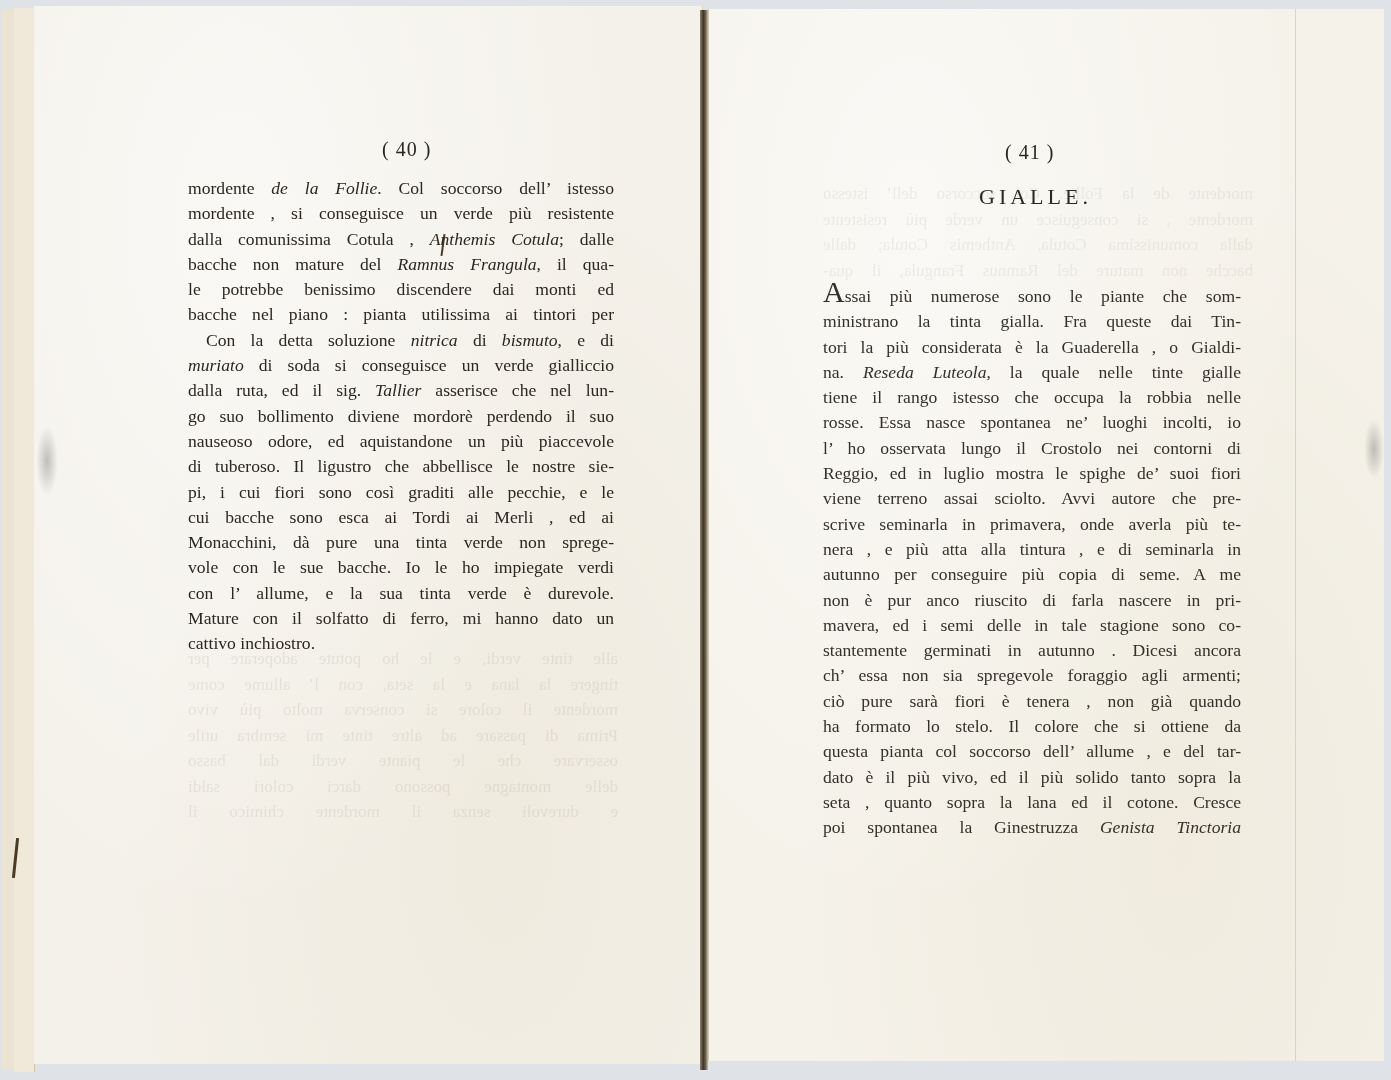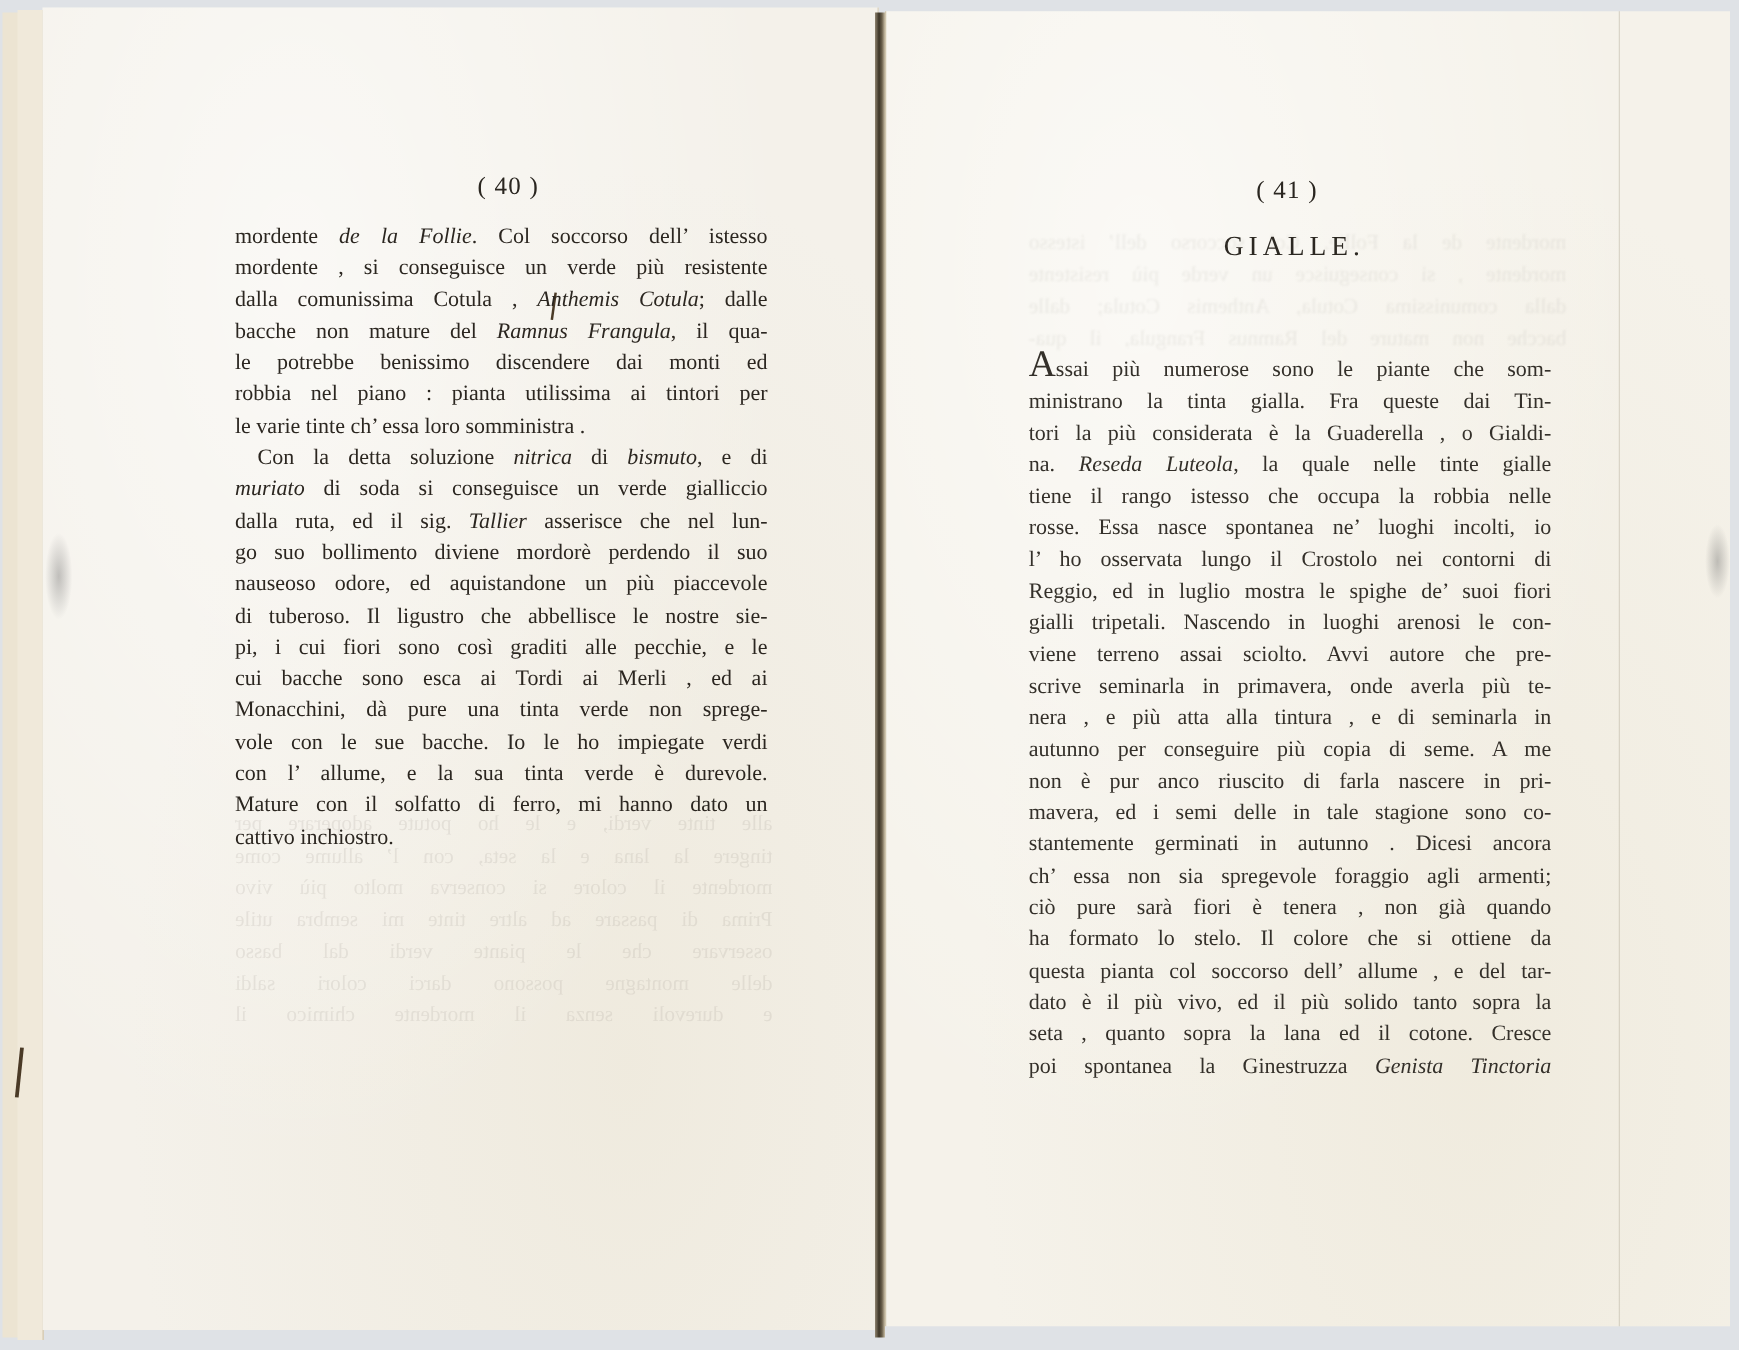"robbia nel piano : pianta" span { text: robbia -> bacche }
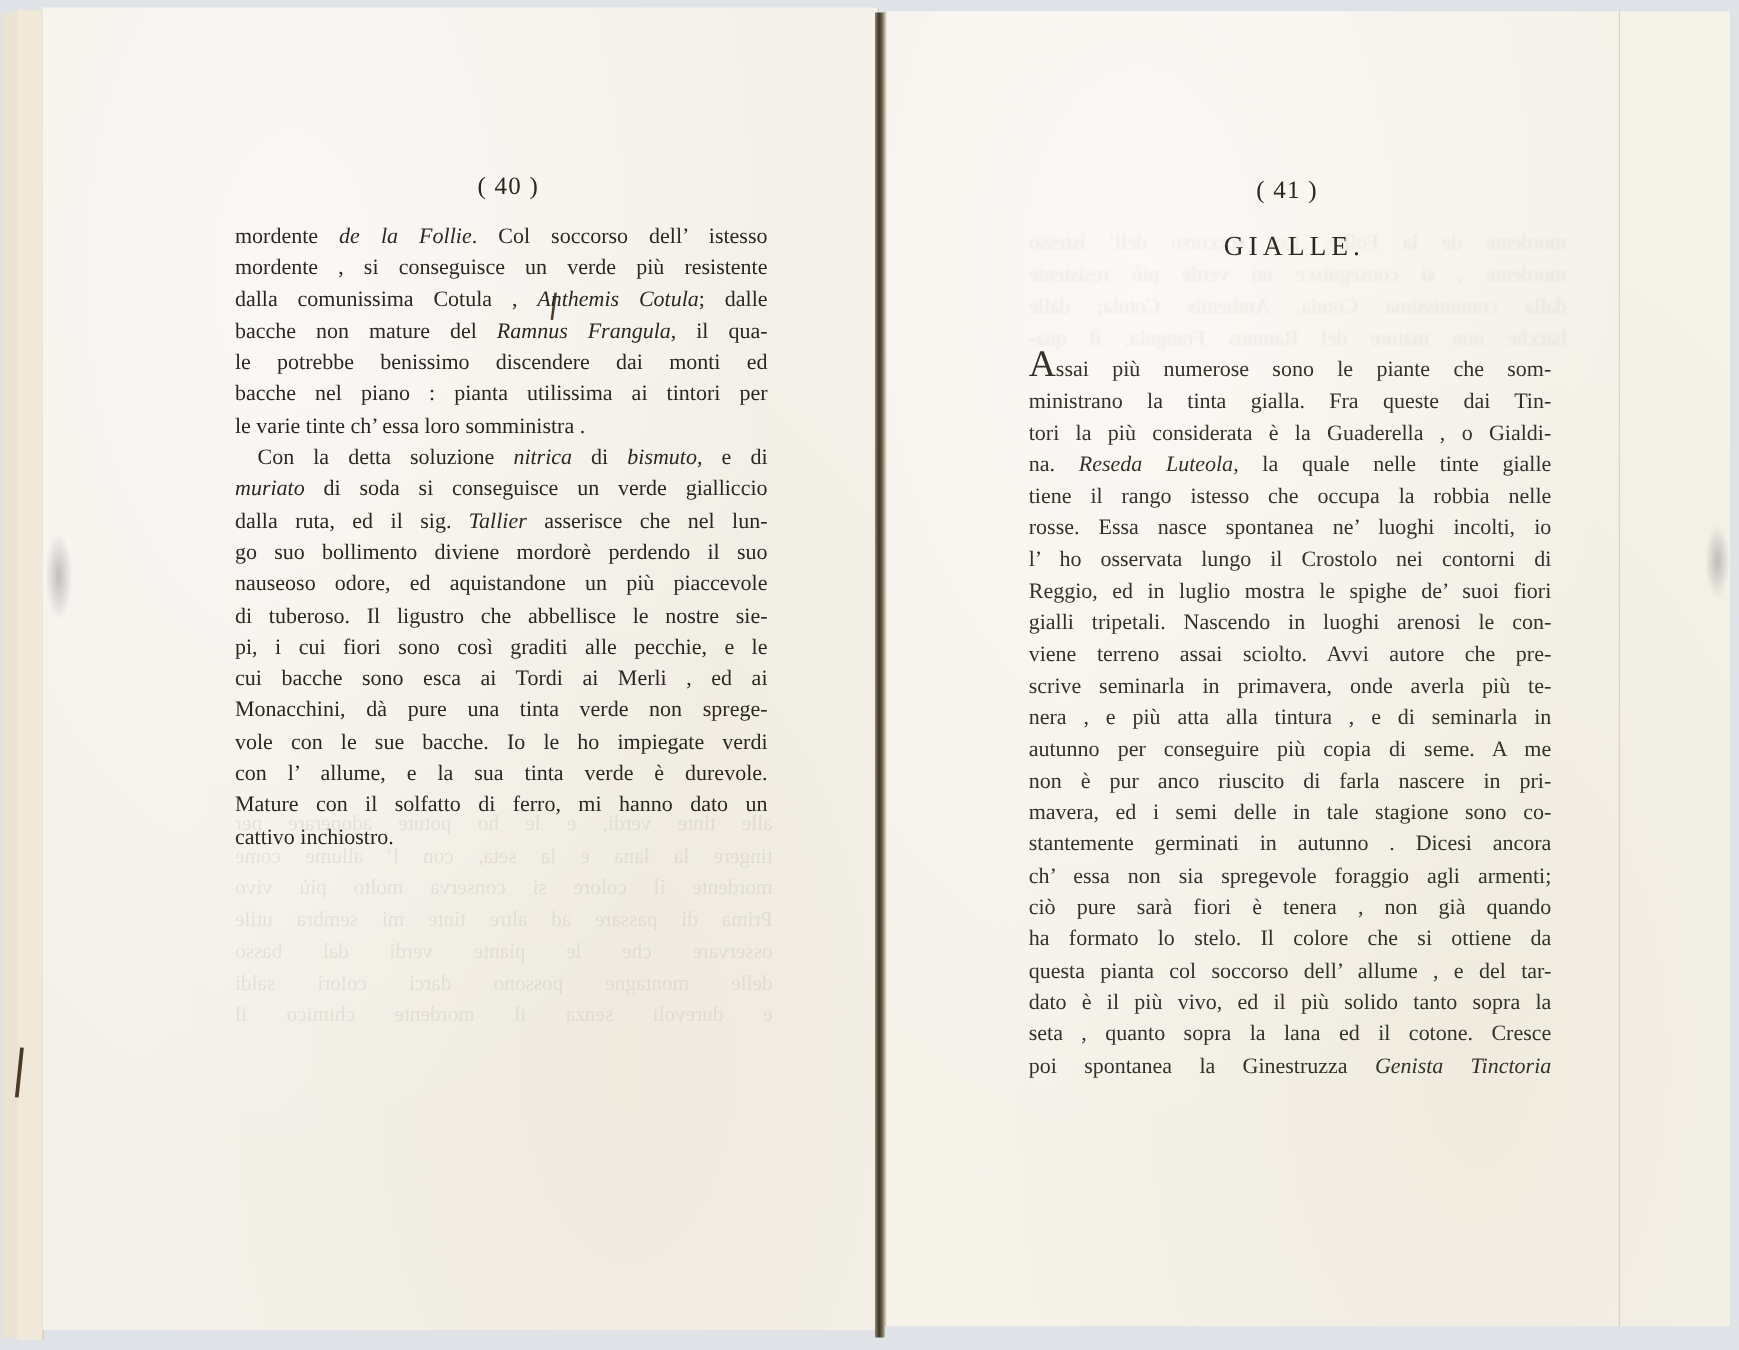"le varie tinte ch’ essa" span.line { html: <span><span>le varie tinte ch’ essa loro somministra .</span></span> -> none }
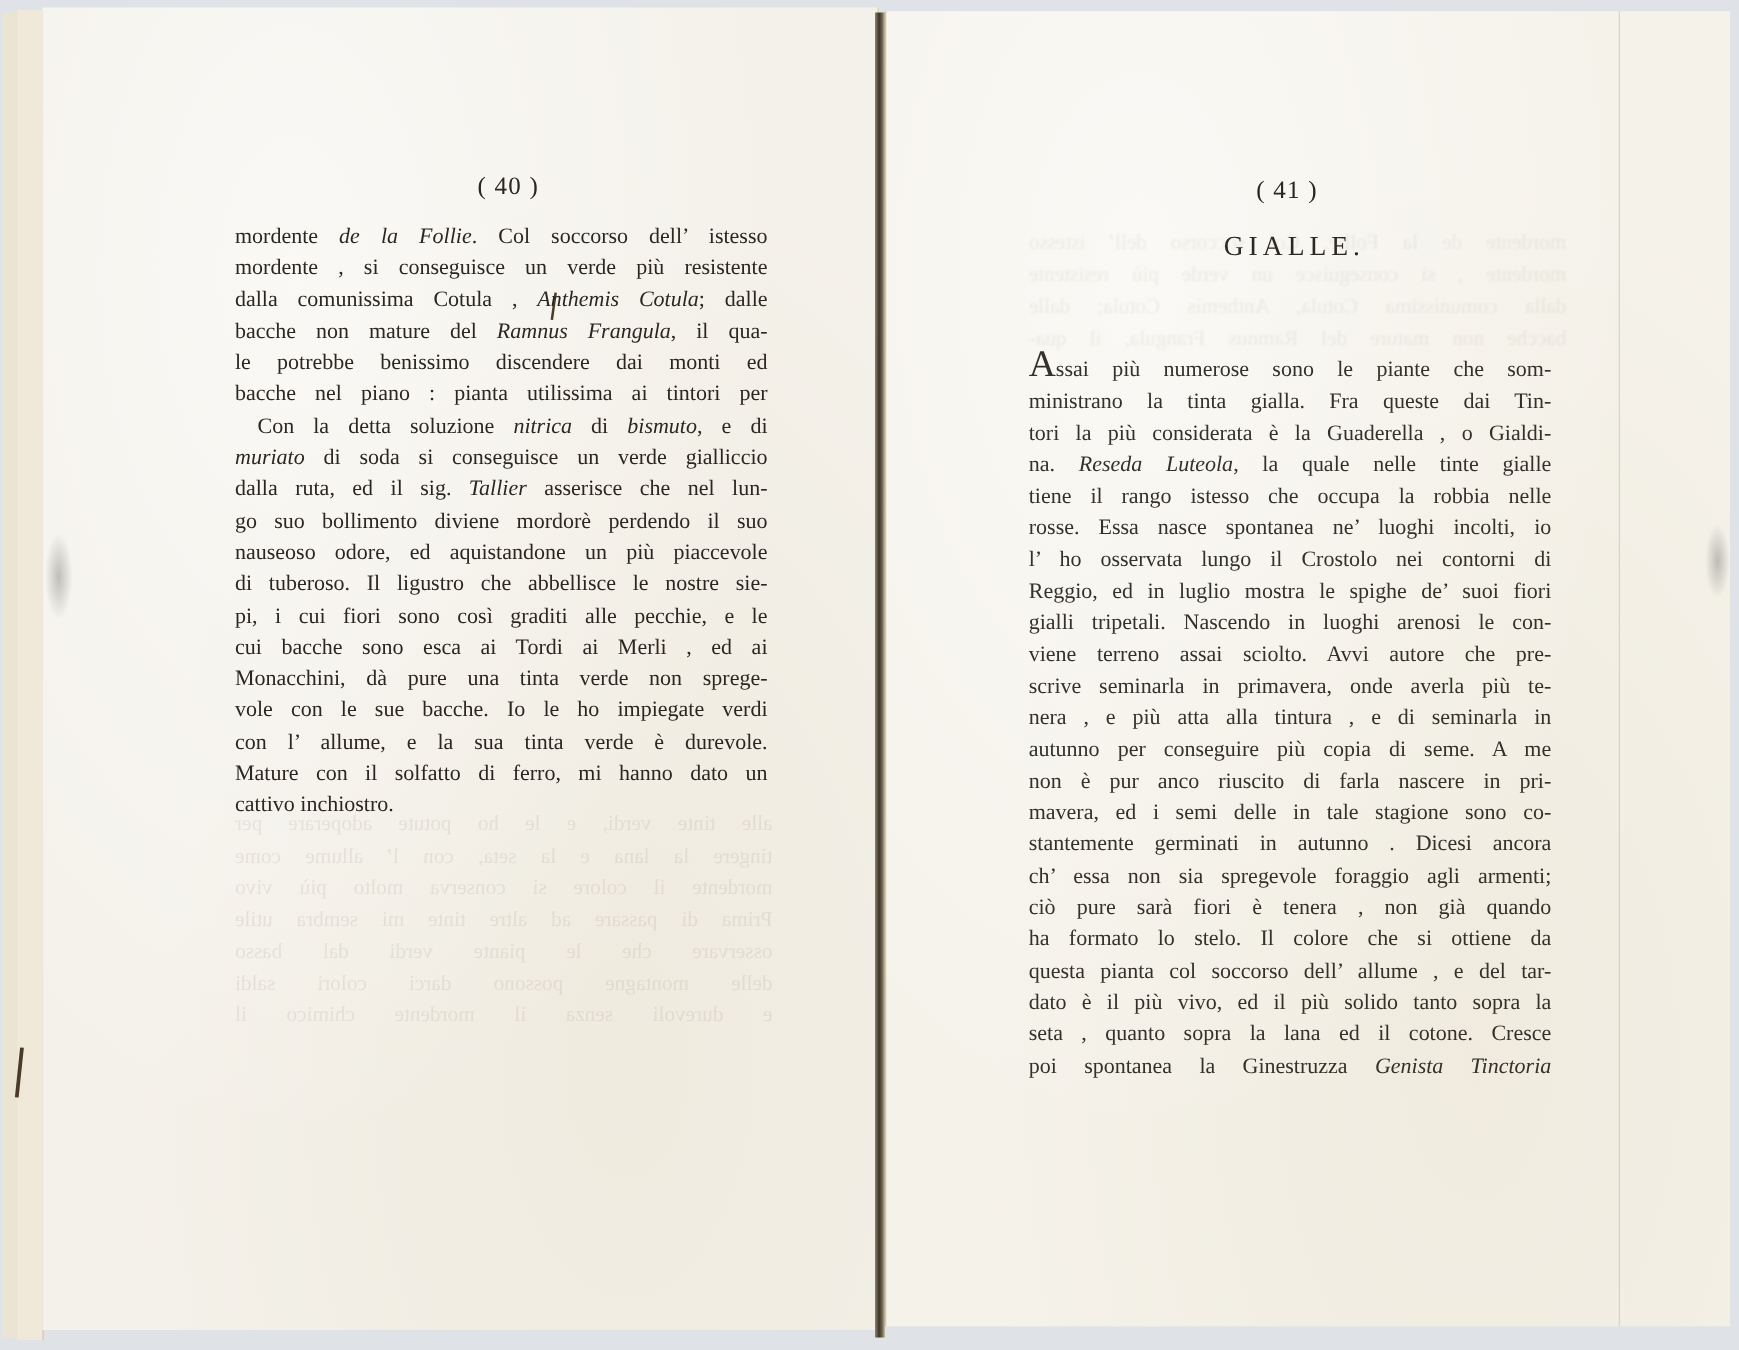"gialli tripetali. Nascendo in luoghi" span.line { html: <span><span>gialli tripetali. Nascendo in luoghi arenosi le con-</span></span> -> none }
